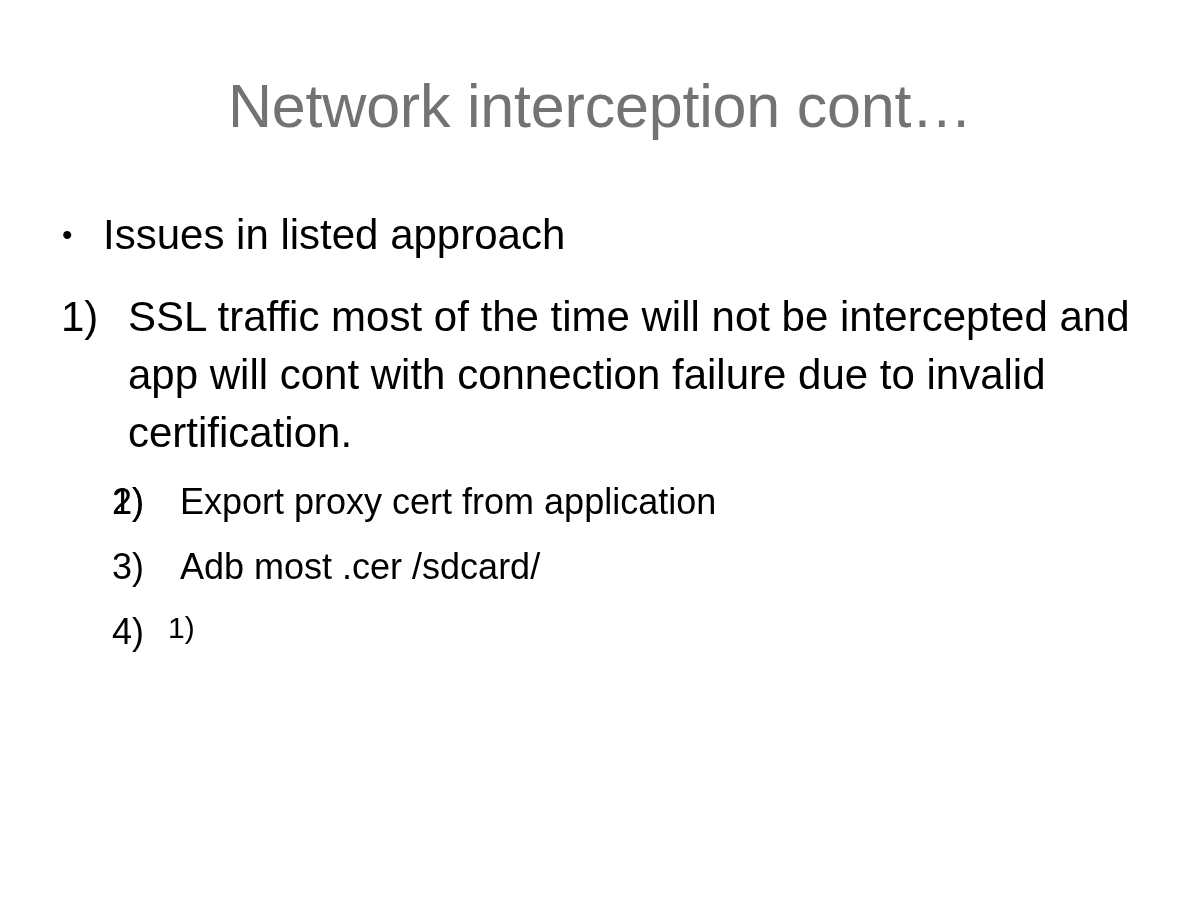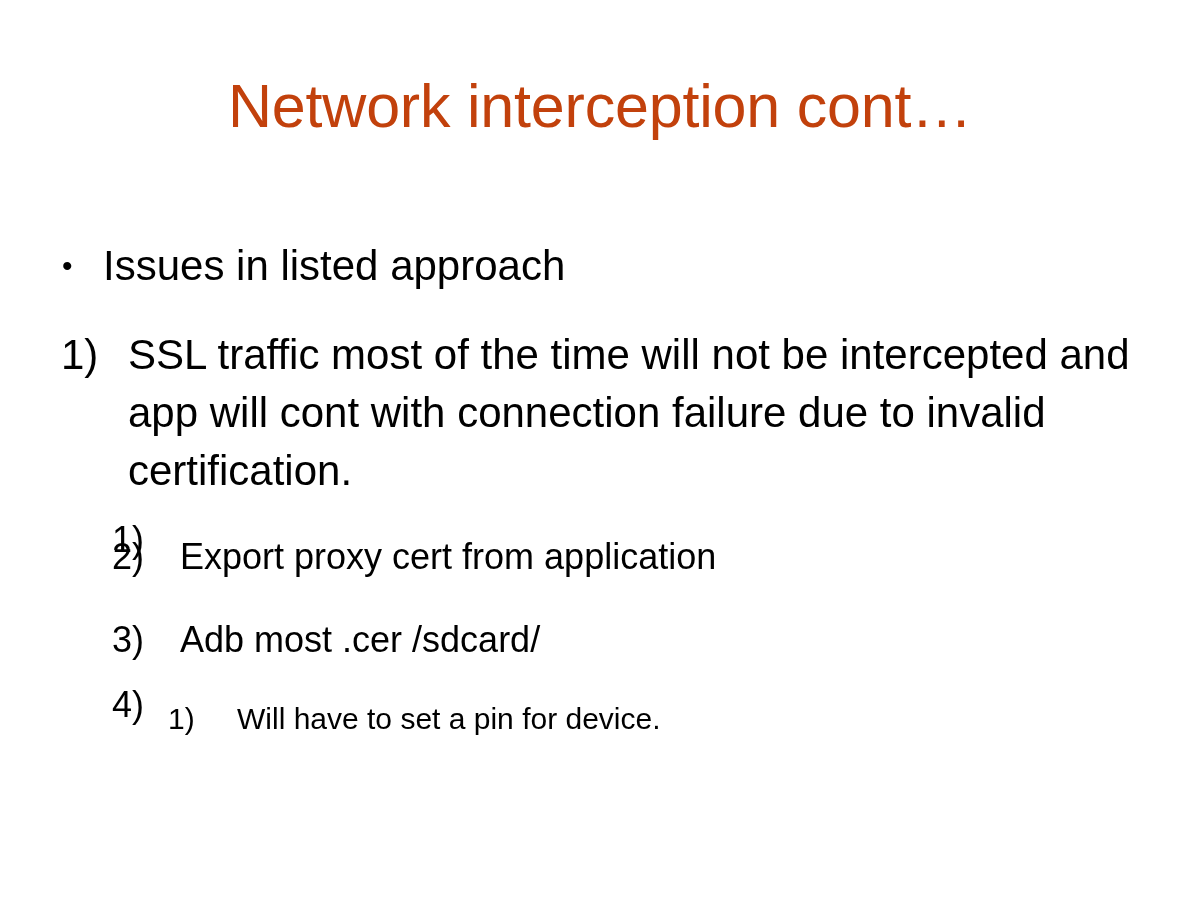"Network interception cont…" .slide-title { color: #c2410c -> #737373 }
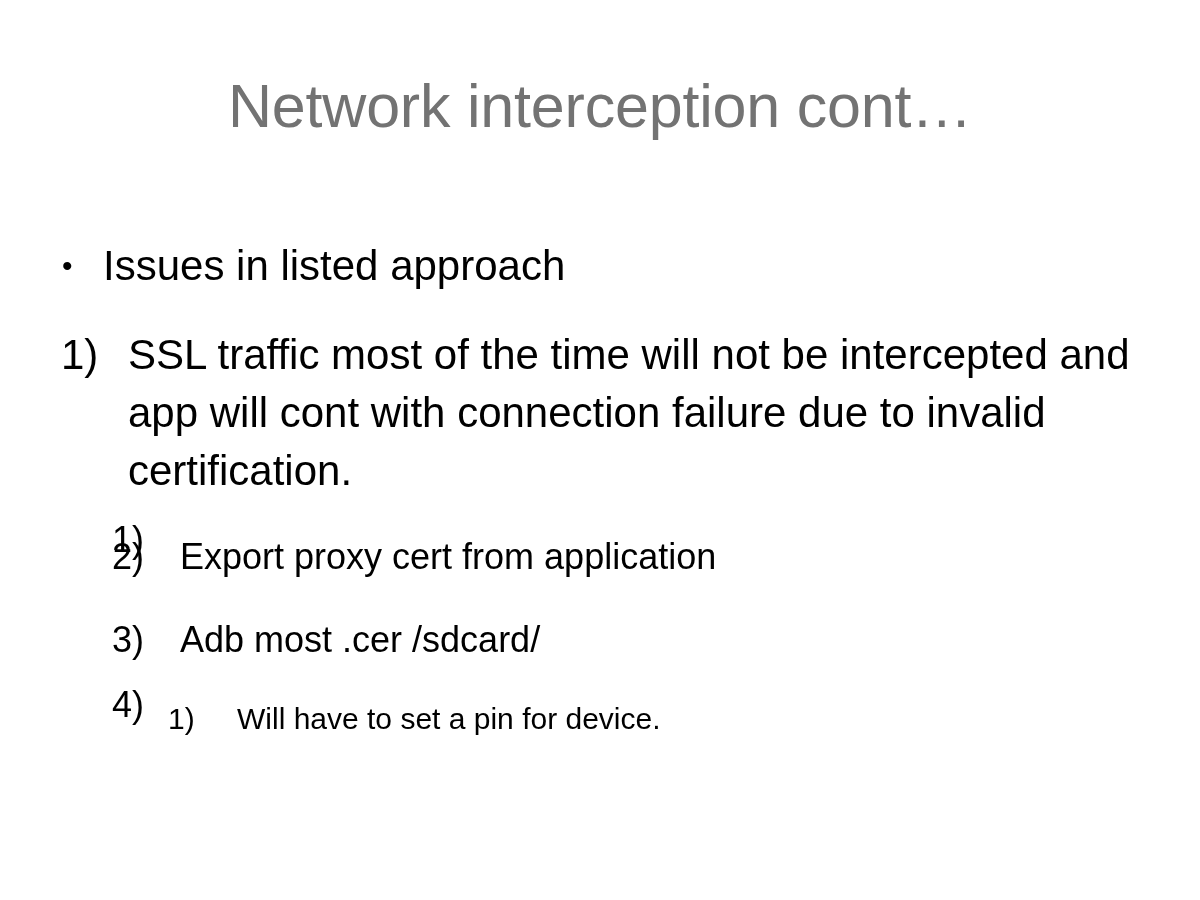"Issues in listed approach" .li .text { margin-top: 31px -> none }
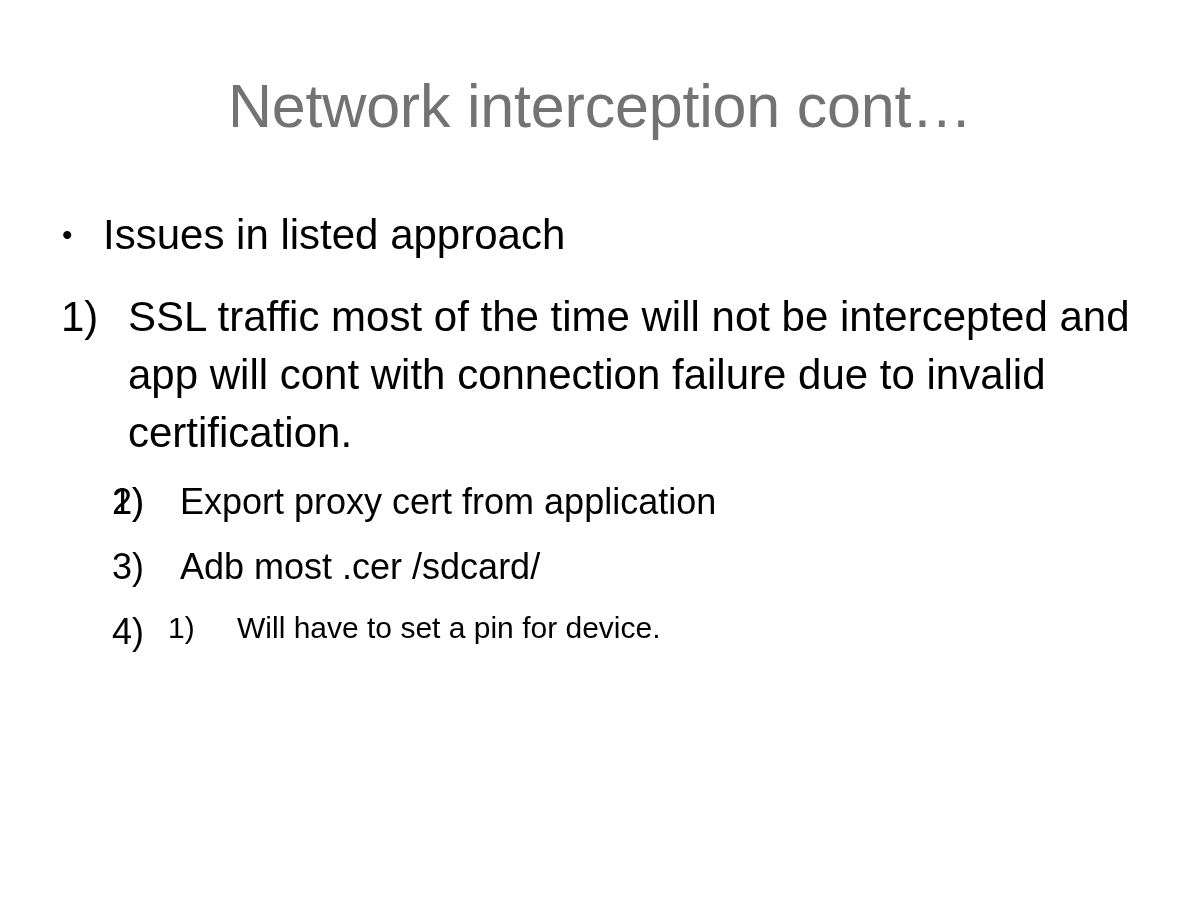"Will have to set a" span.text { html: <span>Will have to set a pin for device.</span> -> none }
